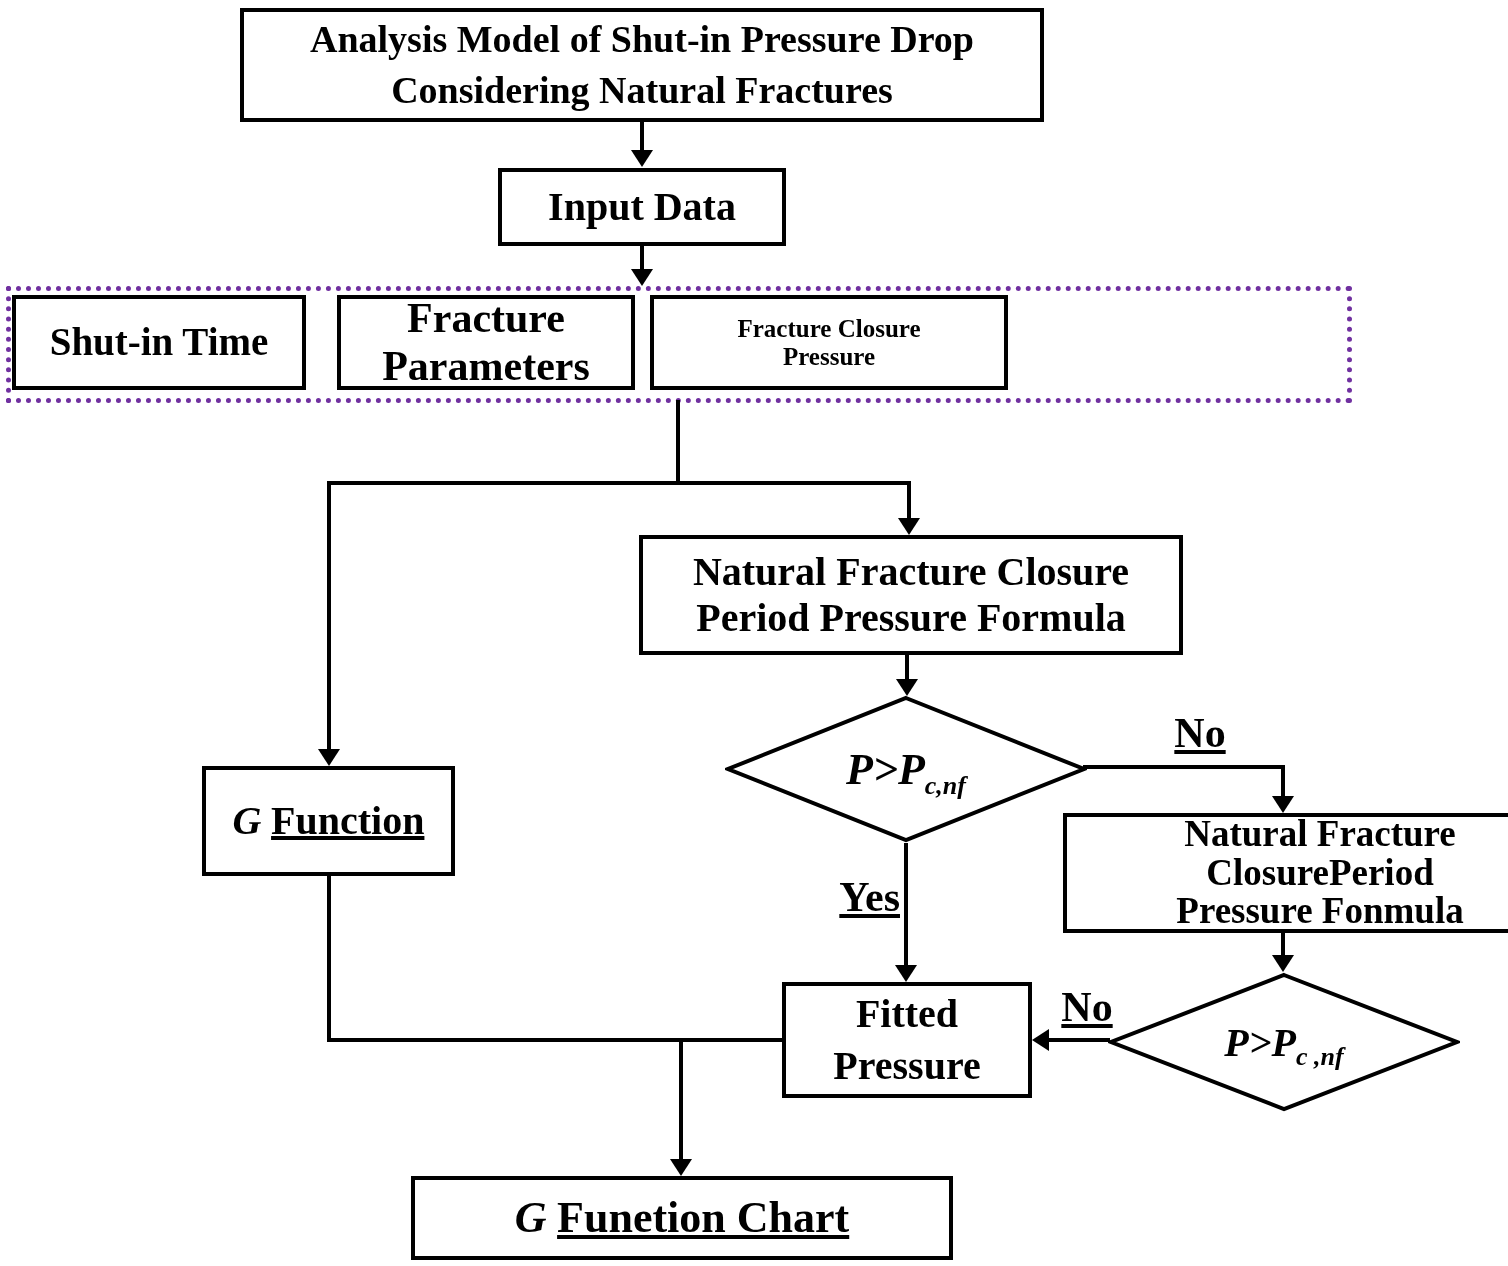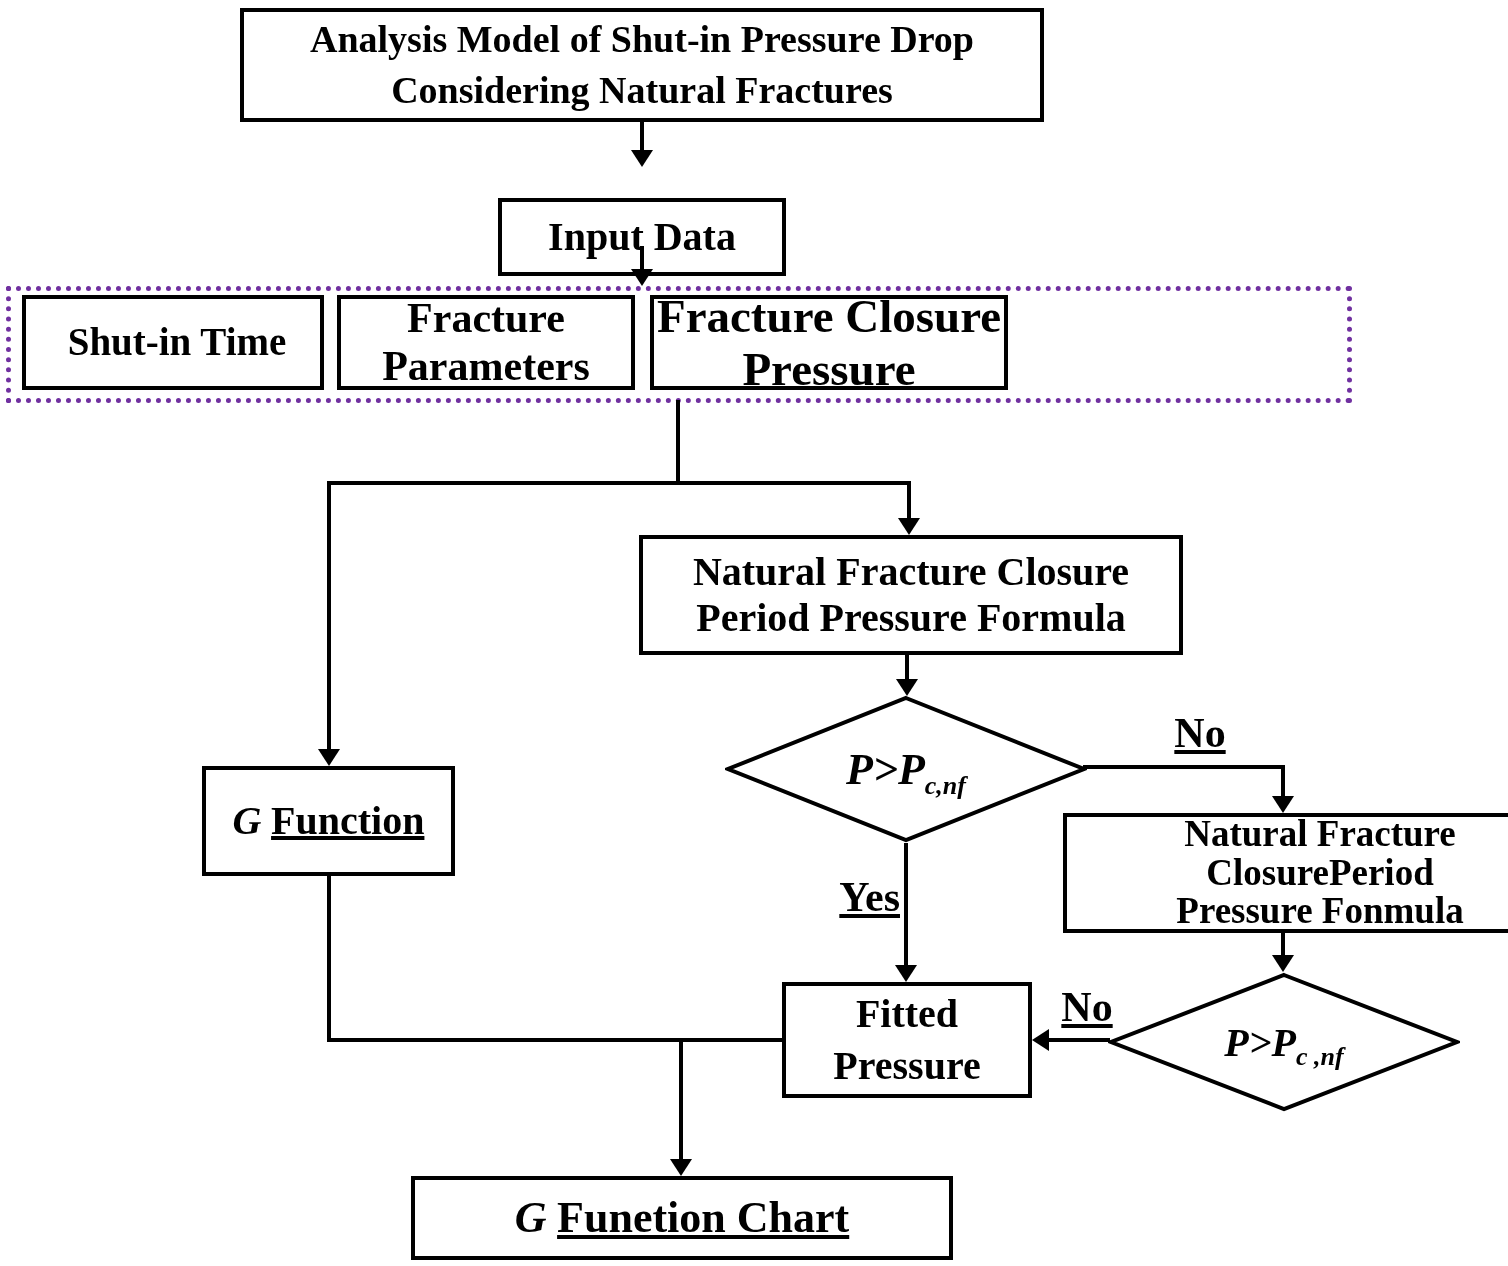"Input Data" .n-input { margin-top: 30px -> none }
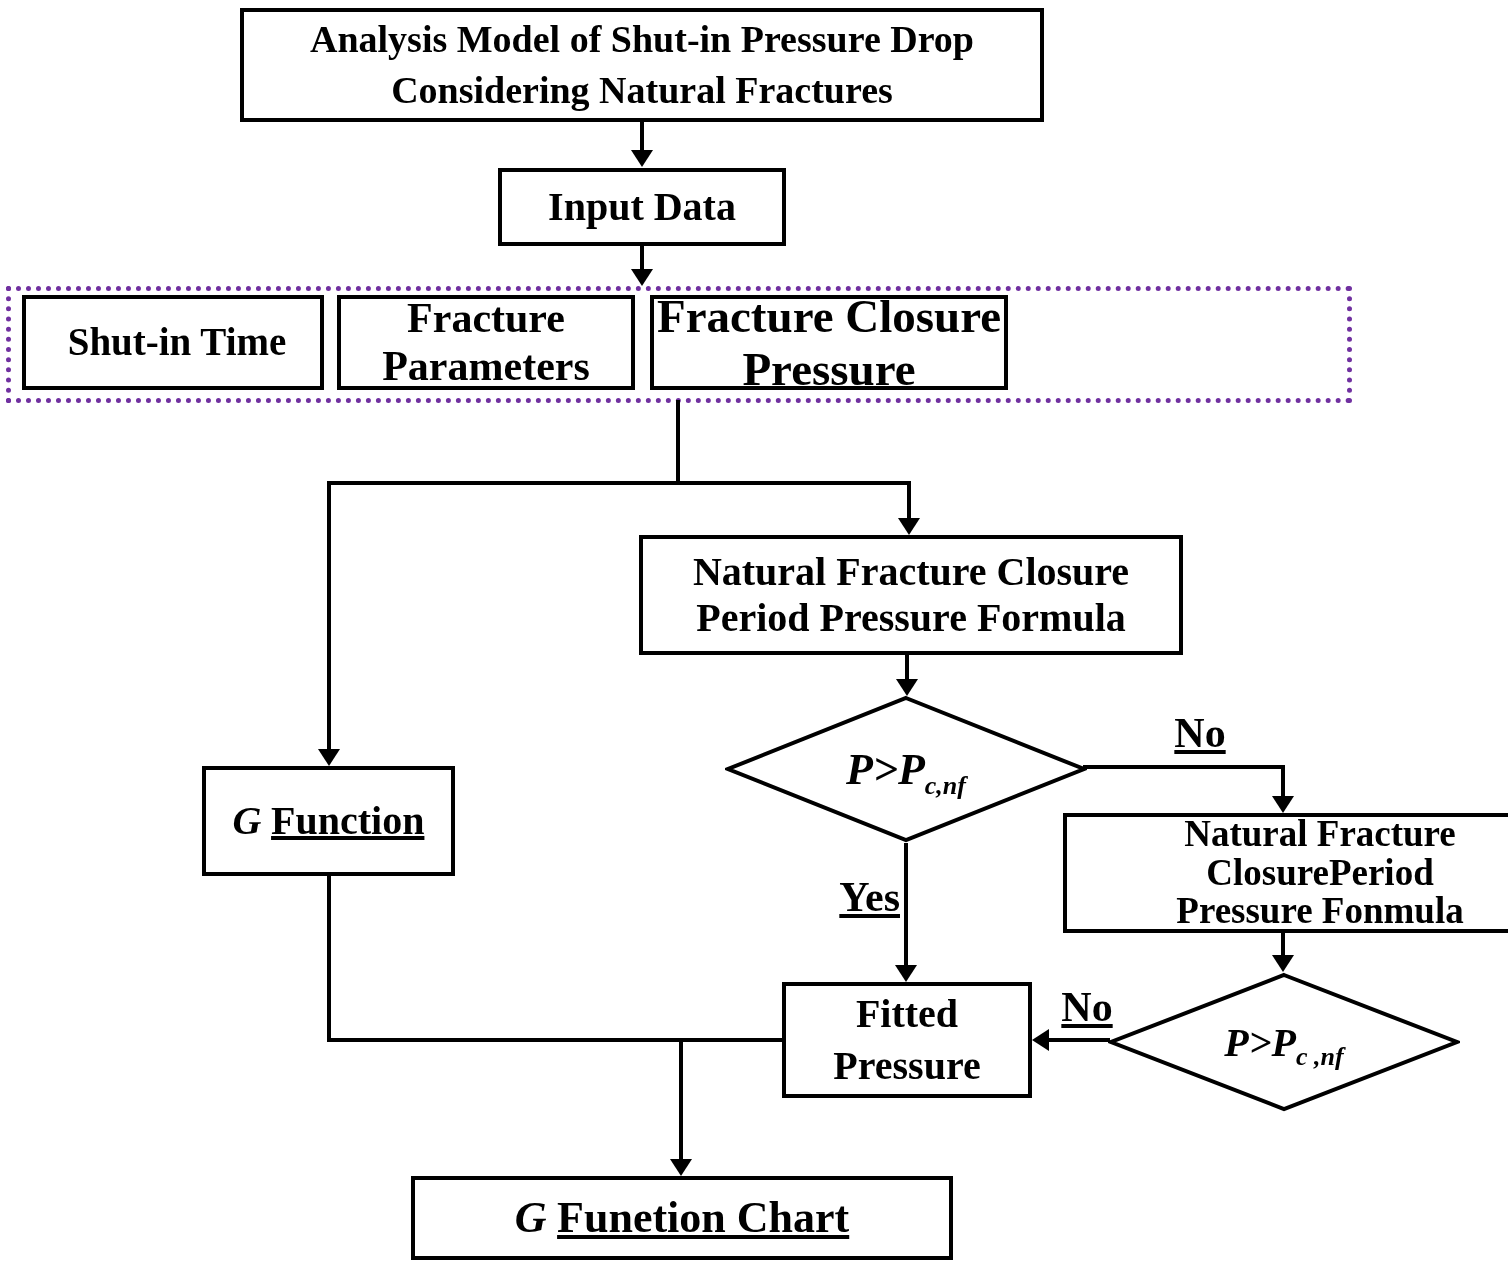"Shut-in Time" .n-shut { left: 22px -> 12px; padding-left: 8px -> none }
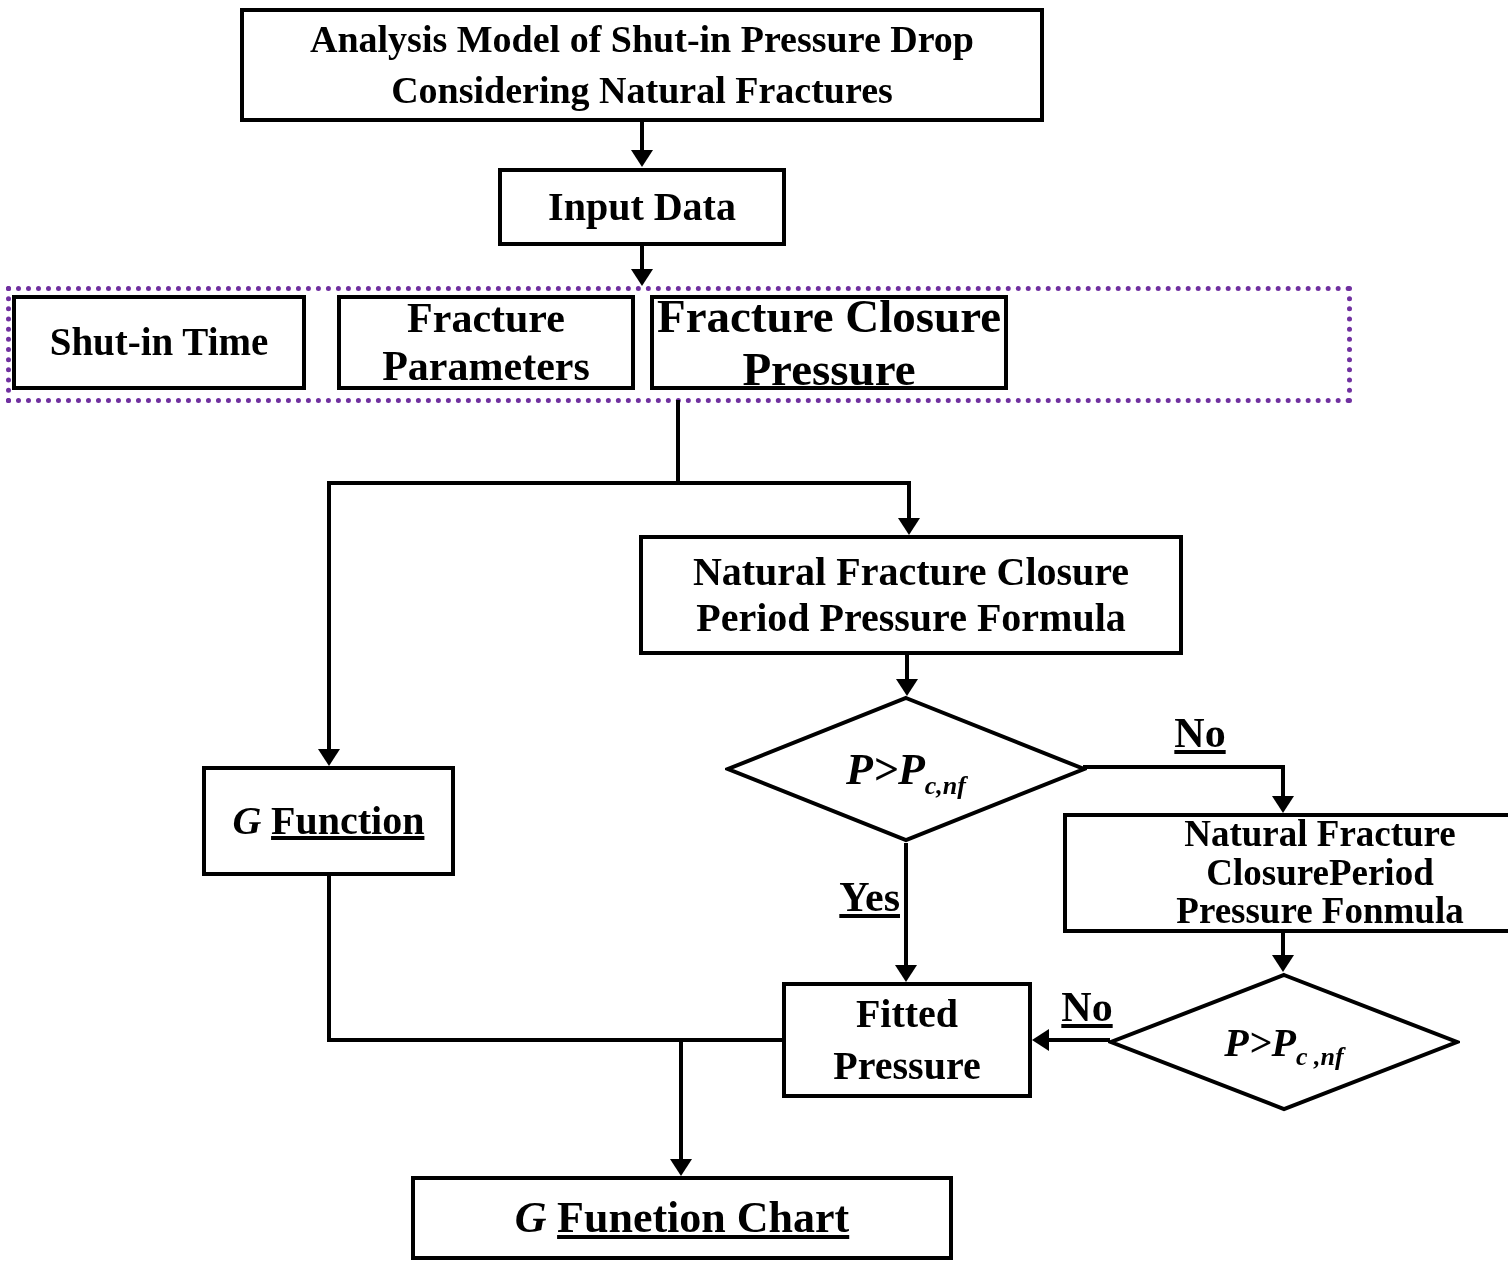"Fracture Closure" .n-fcp { font-size: 47px -> 25px }
